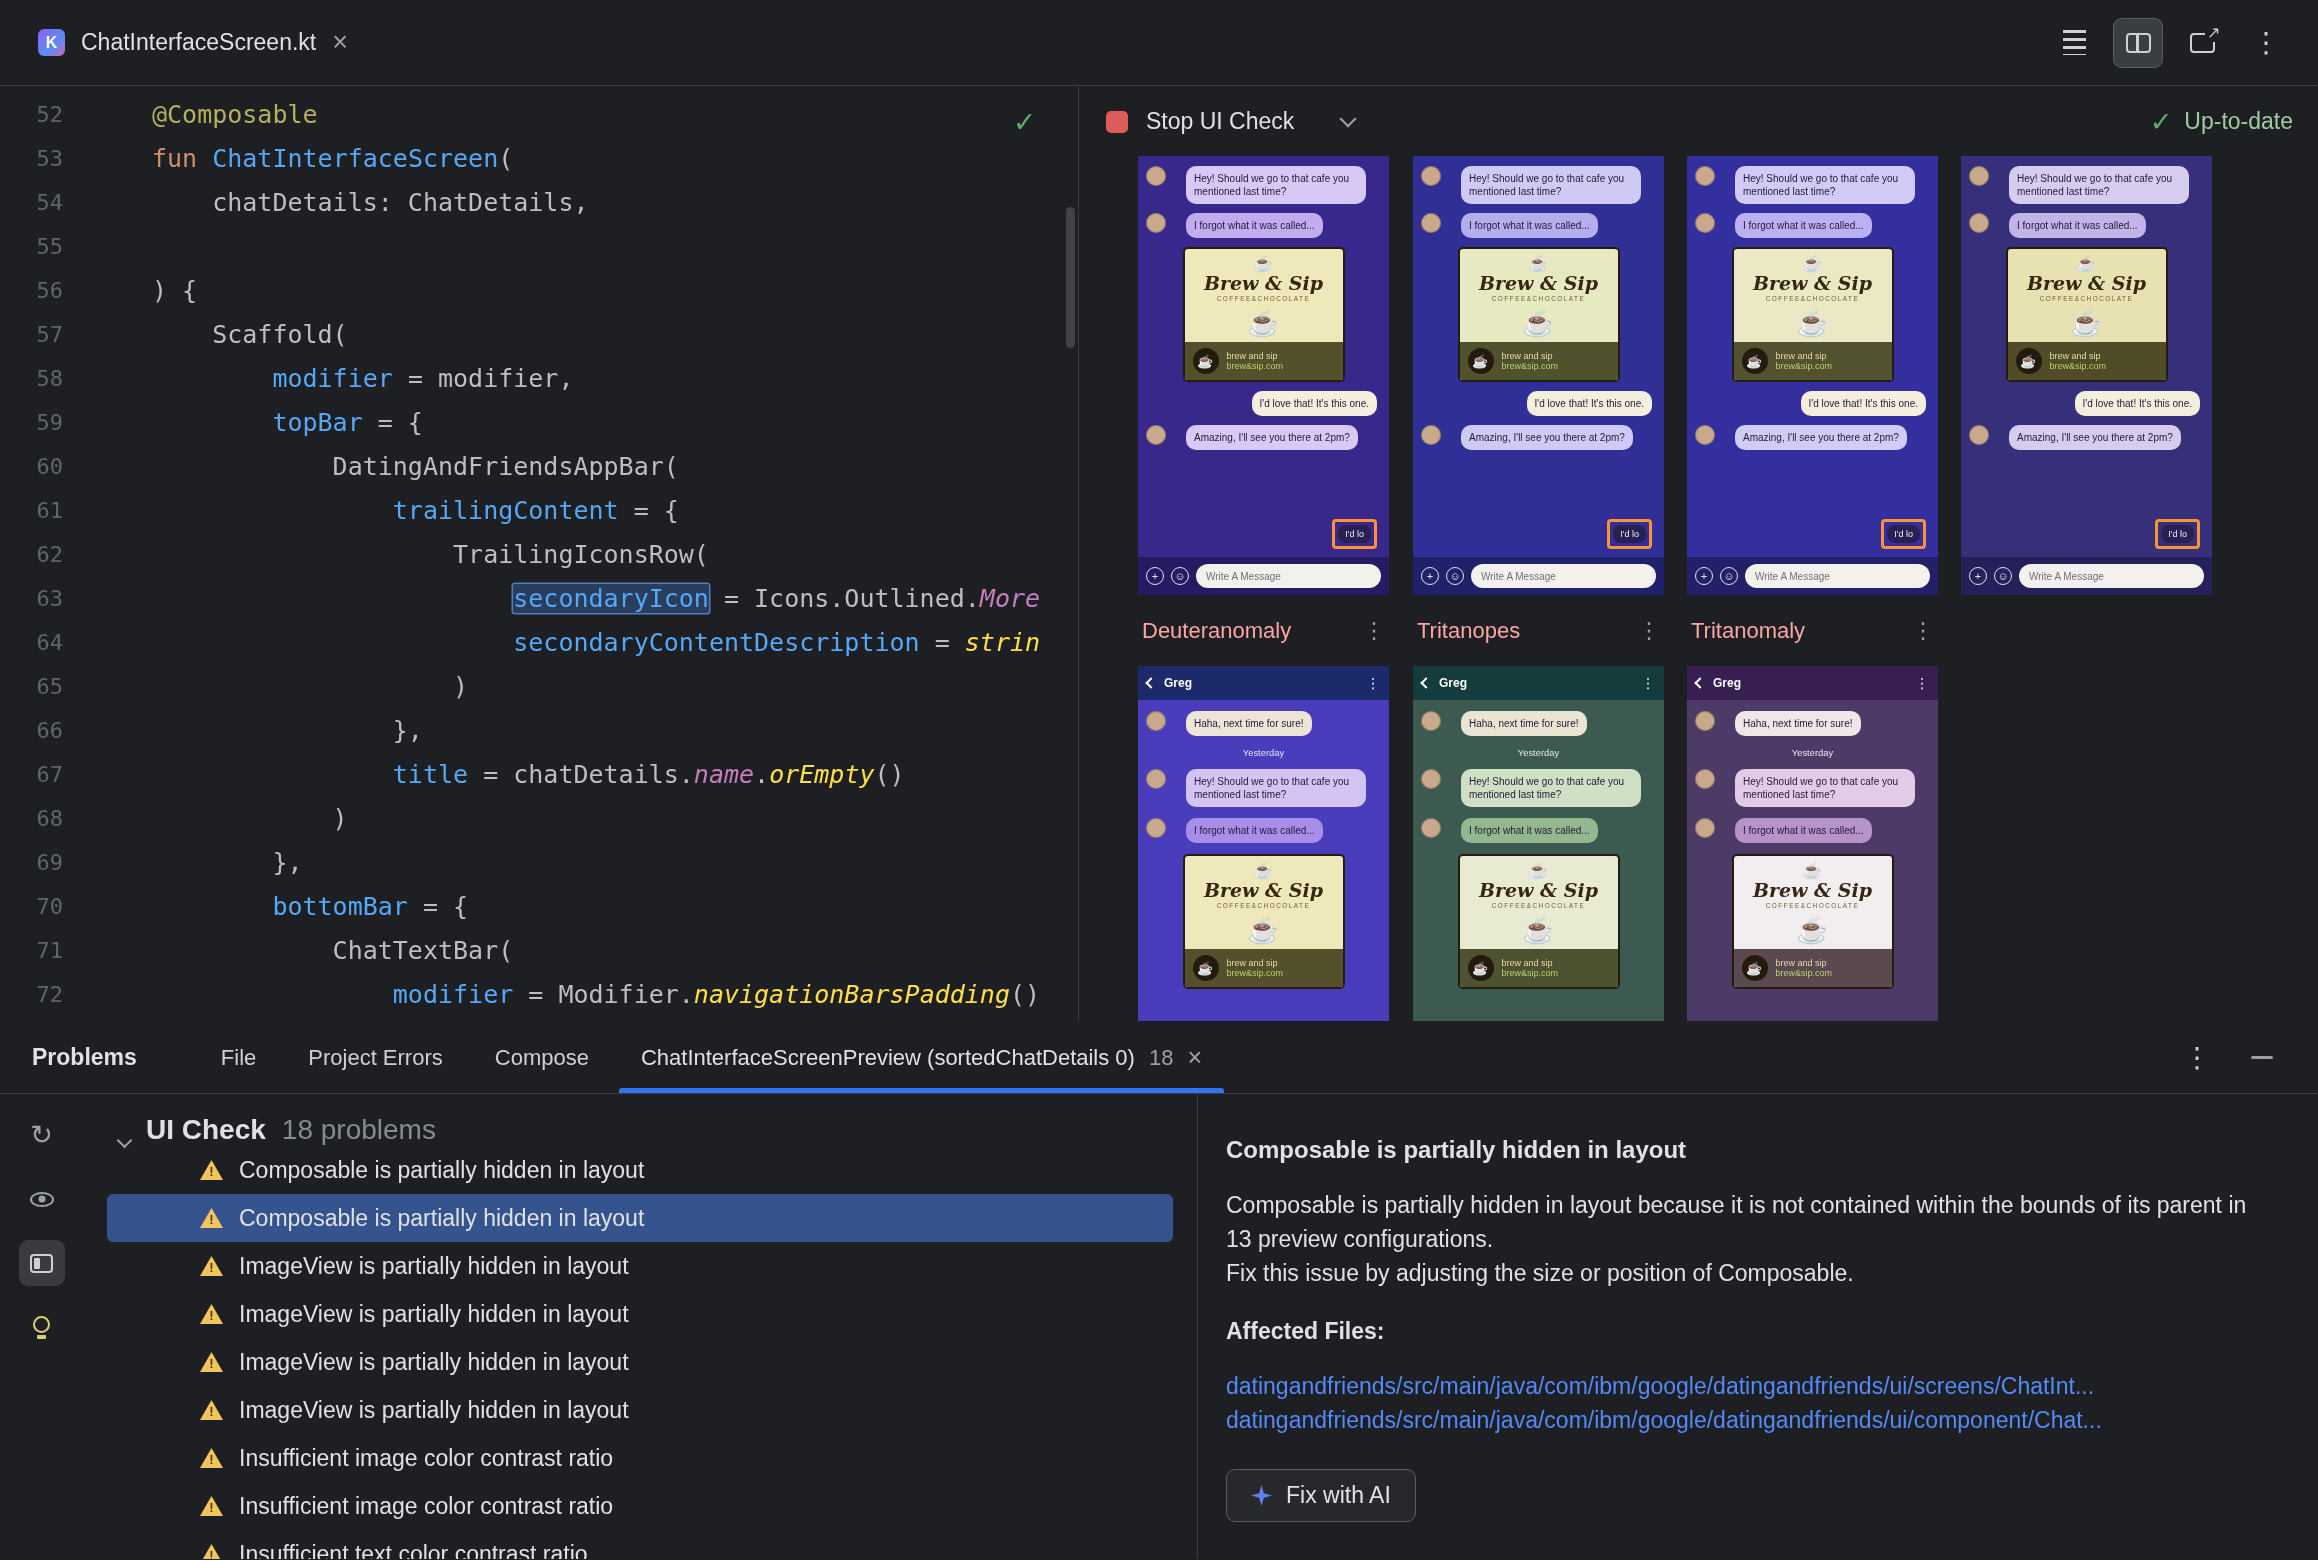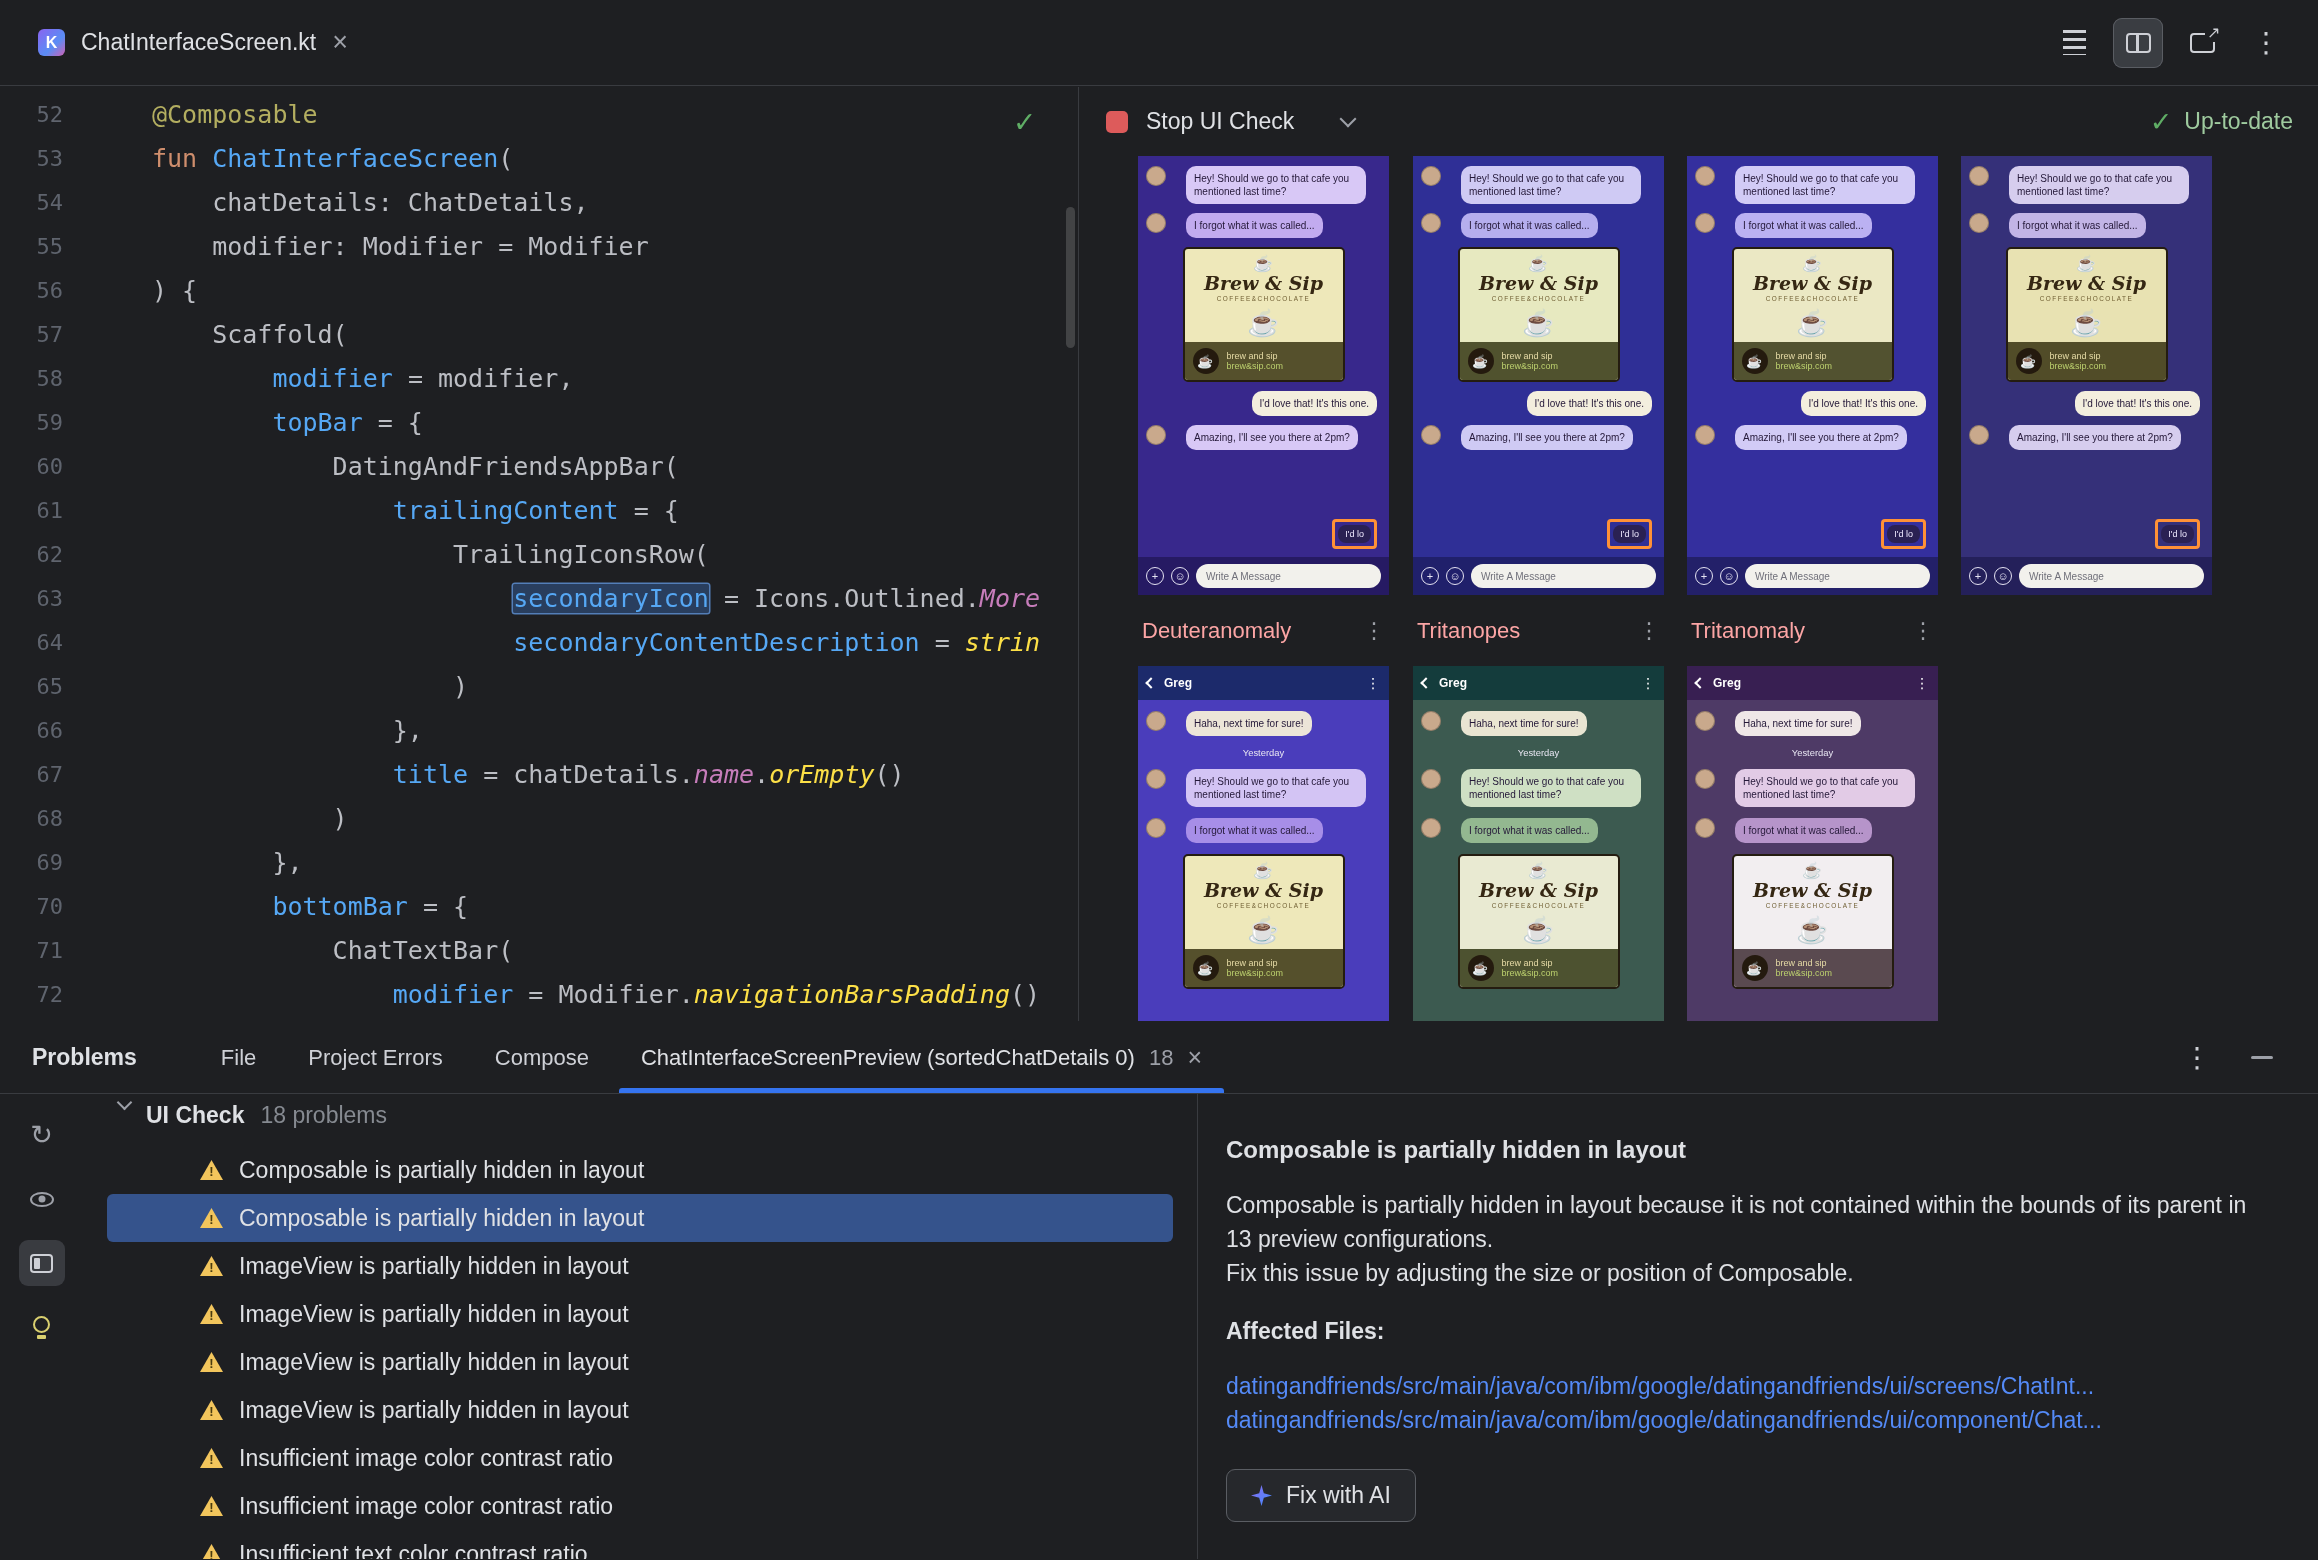"modifier: Modifier = Modifier" span.ct { html: <span><span> modifier: Modifier = Modifier</span></span> -> none }
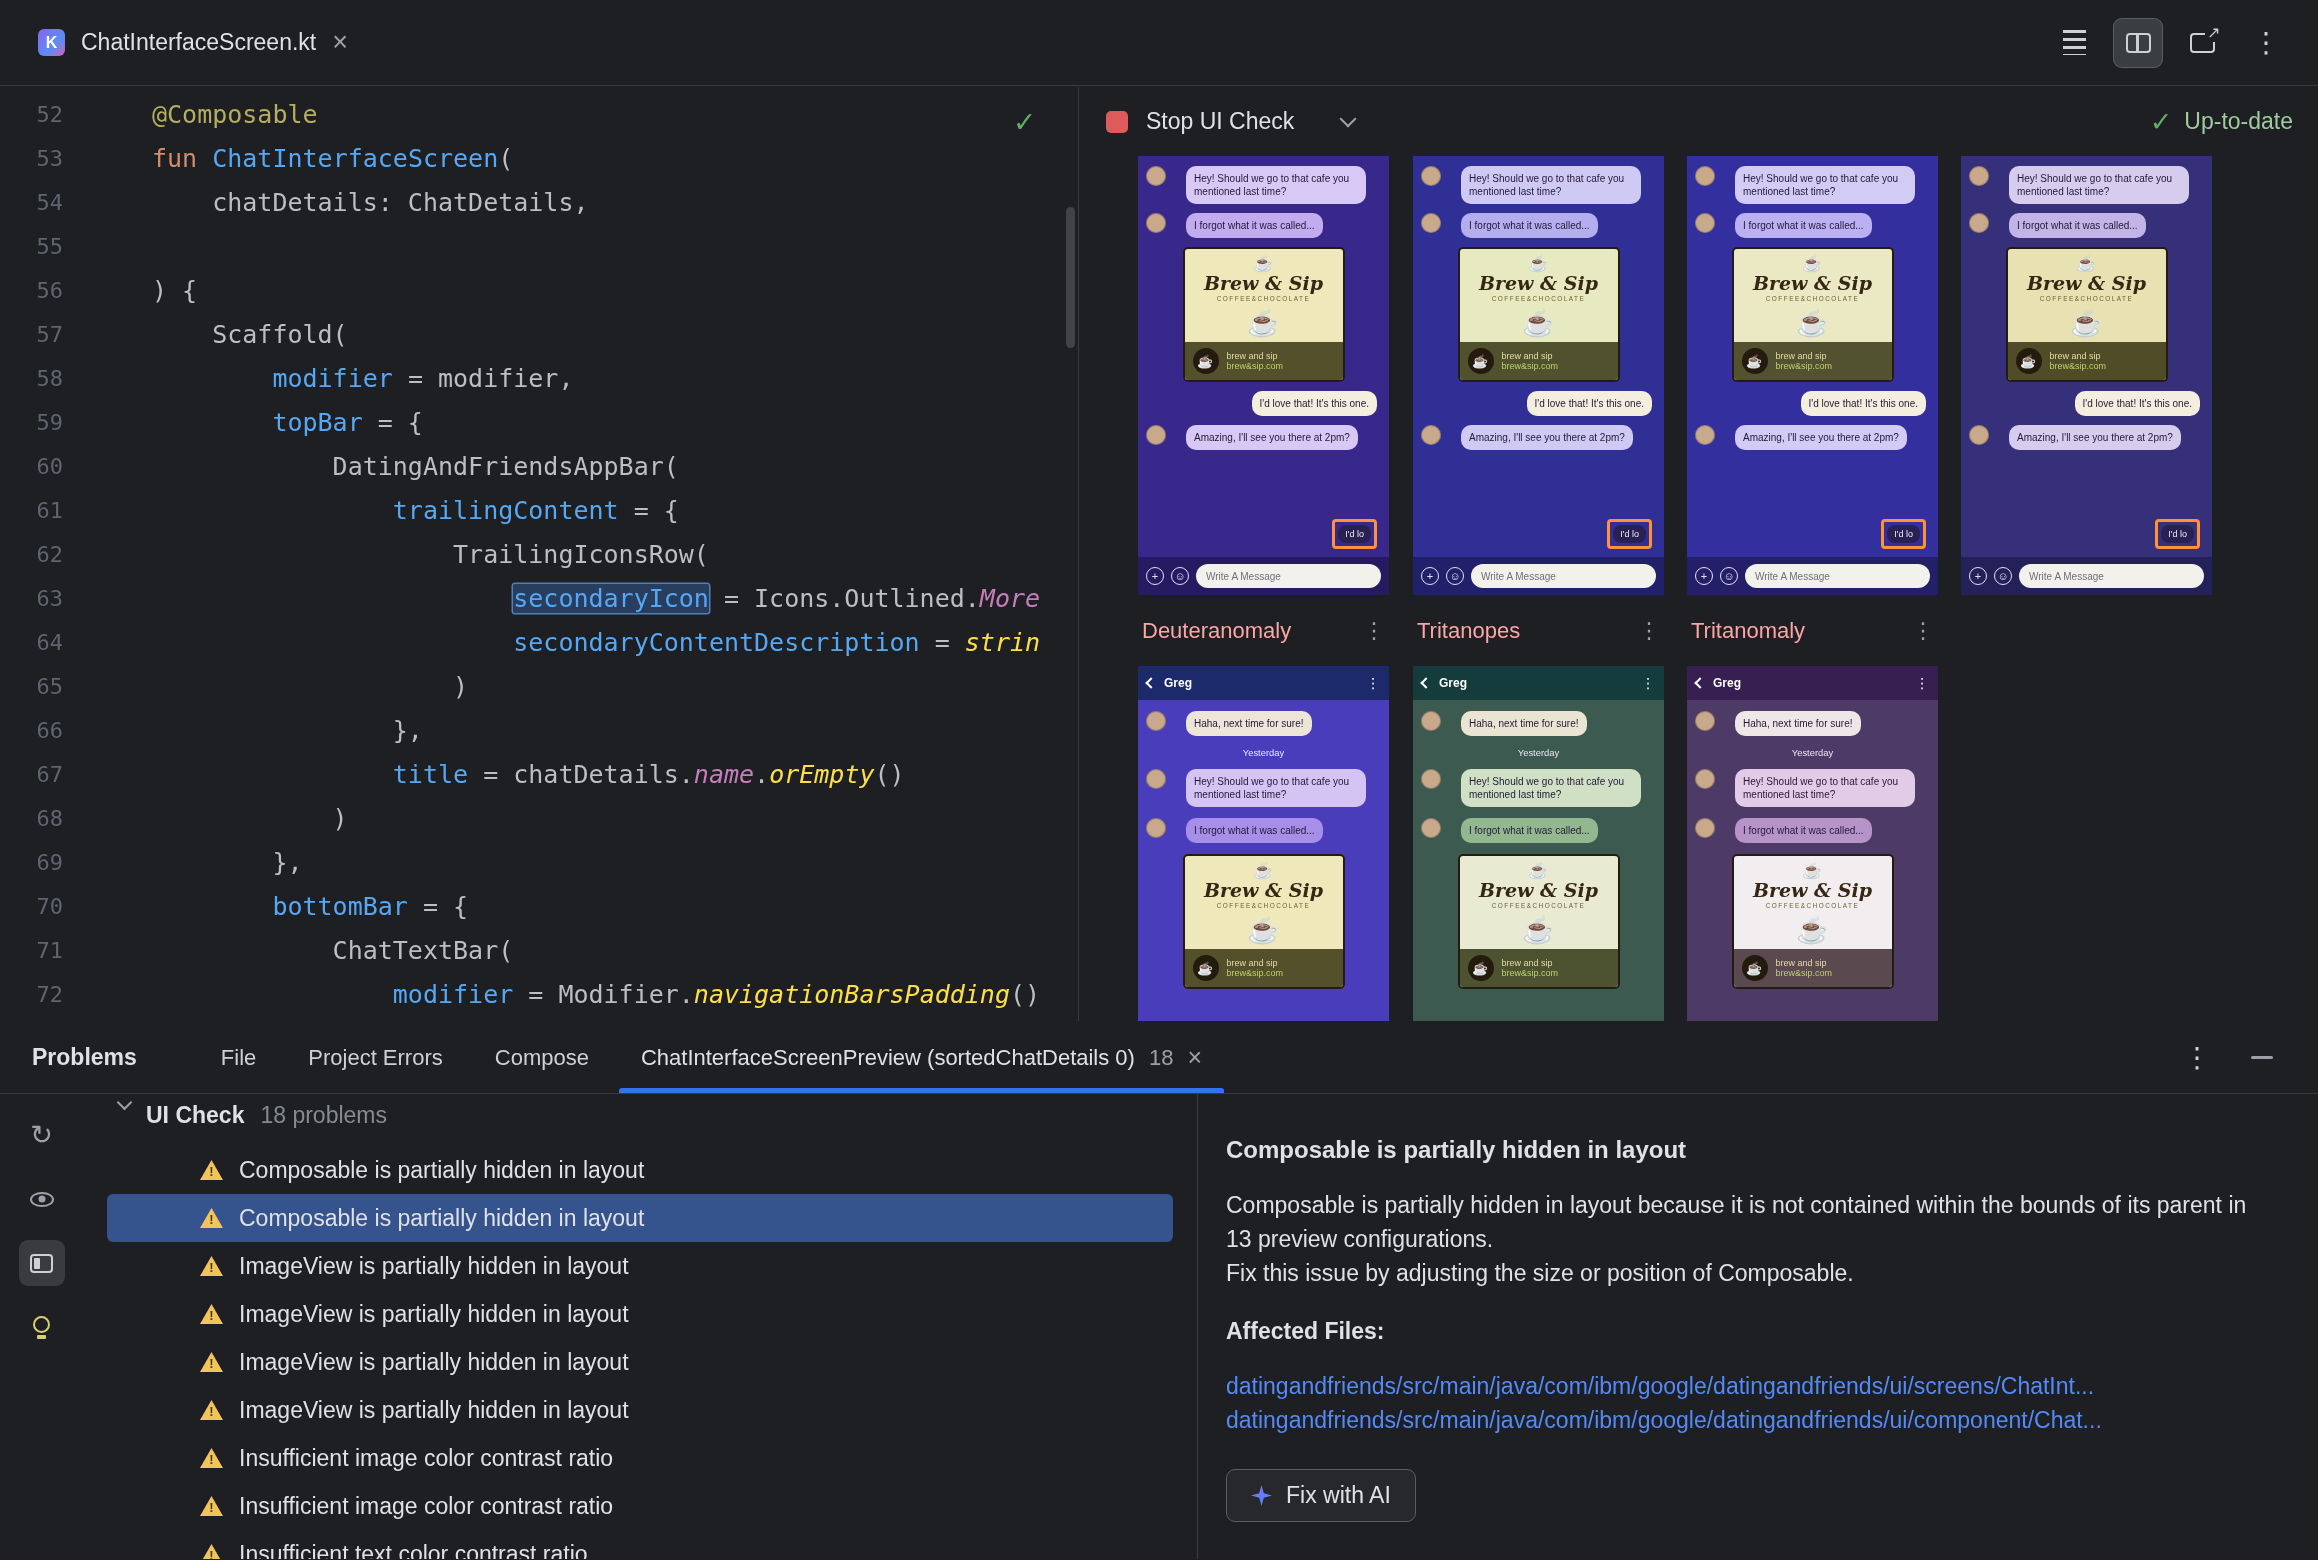"UI Check" .tree-head { align-items: flex-start -> flex-end; font-size: 23px -> 28px }
